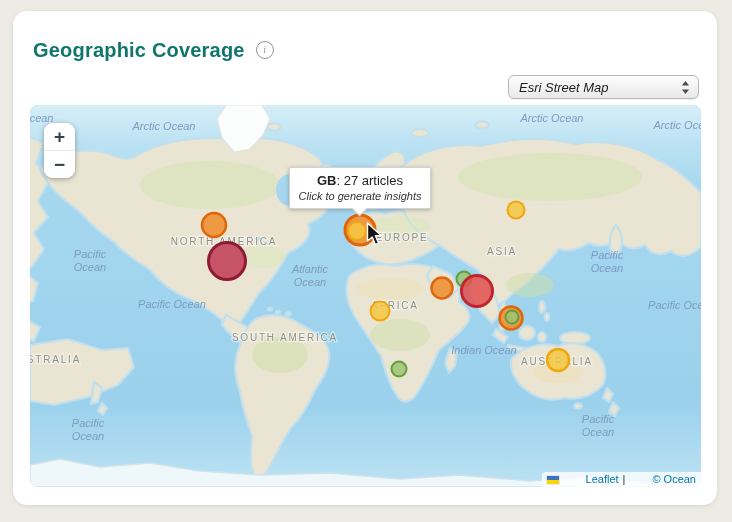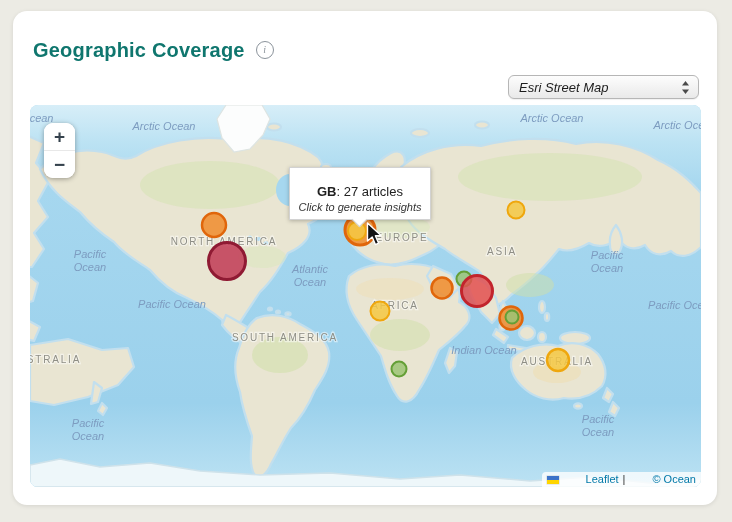"GB: 27 articles" .leaflet-tooltip { padding: 16px 8px 6px -> 5px 8px 6px }
